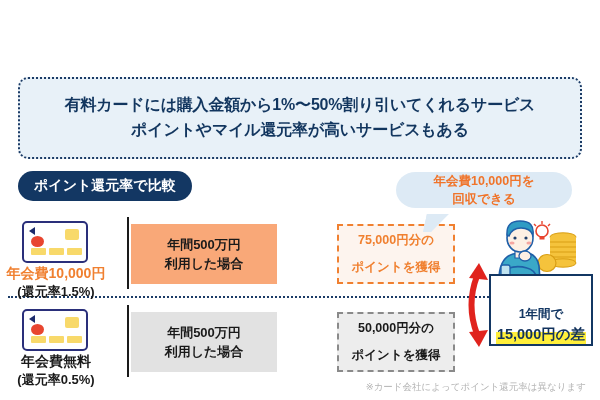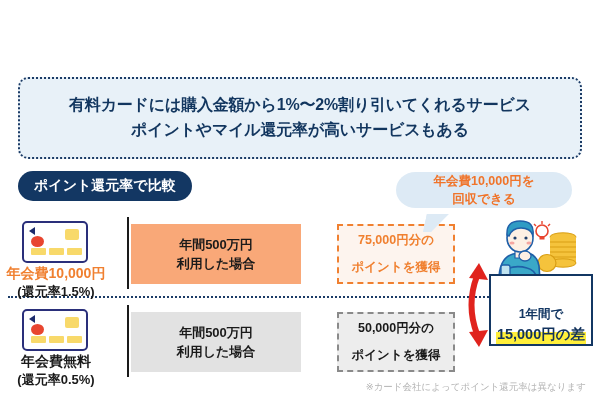"有料カードには購入金額から1%〜2%割り引いてくれるサービス" div.lead-line { text: 2% -> 50% }
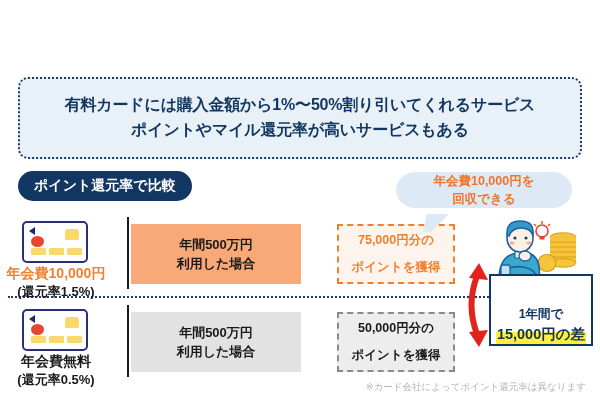"年間500万円" .usage-bar { width: 170px -> 146px }
